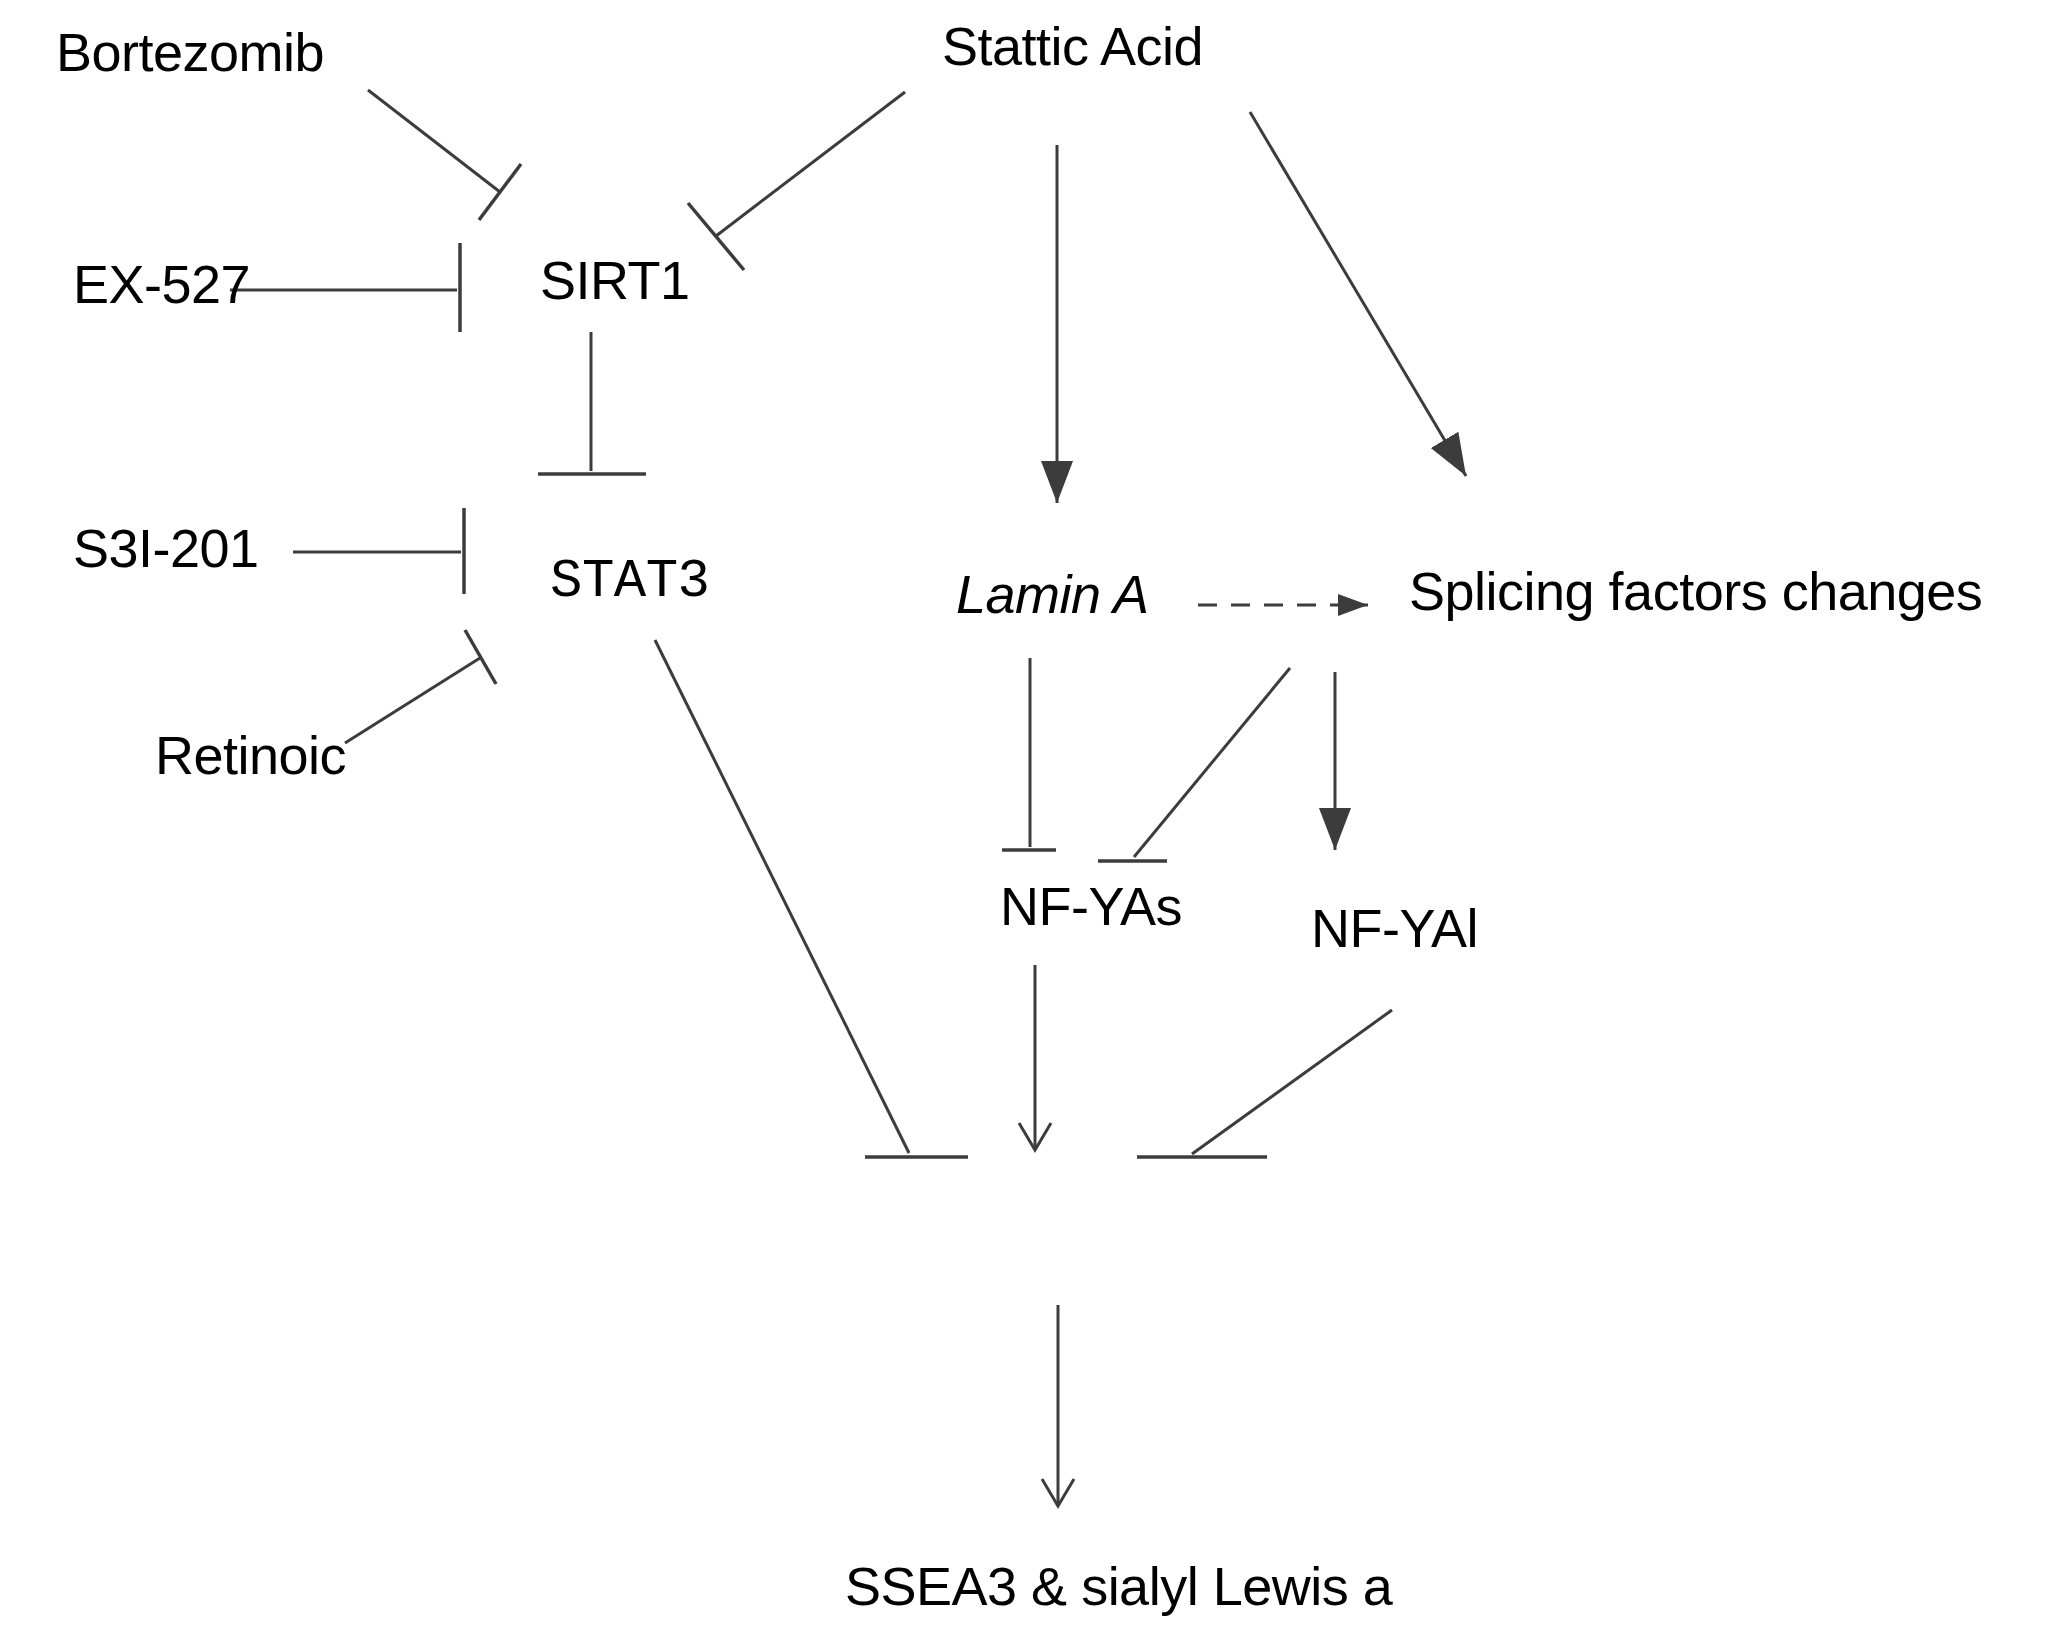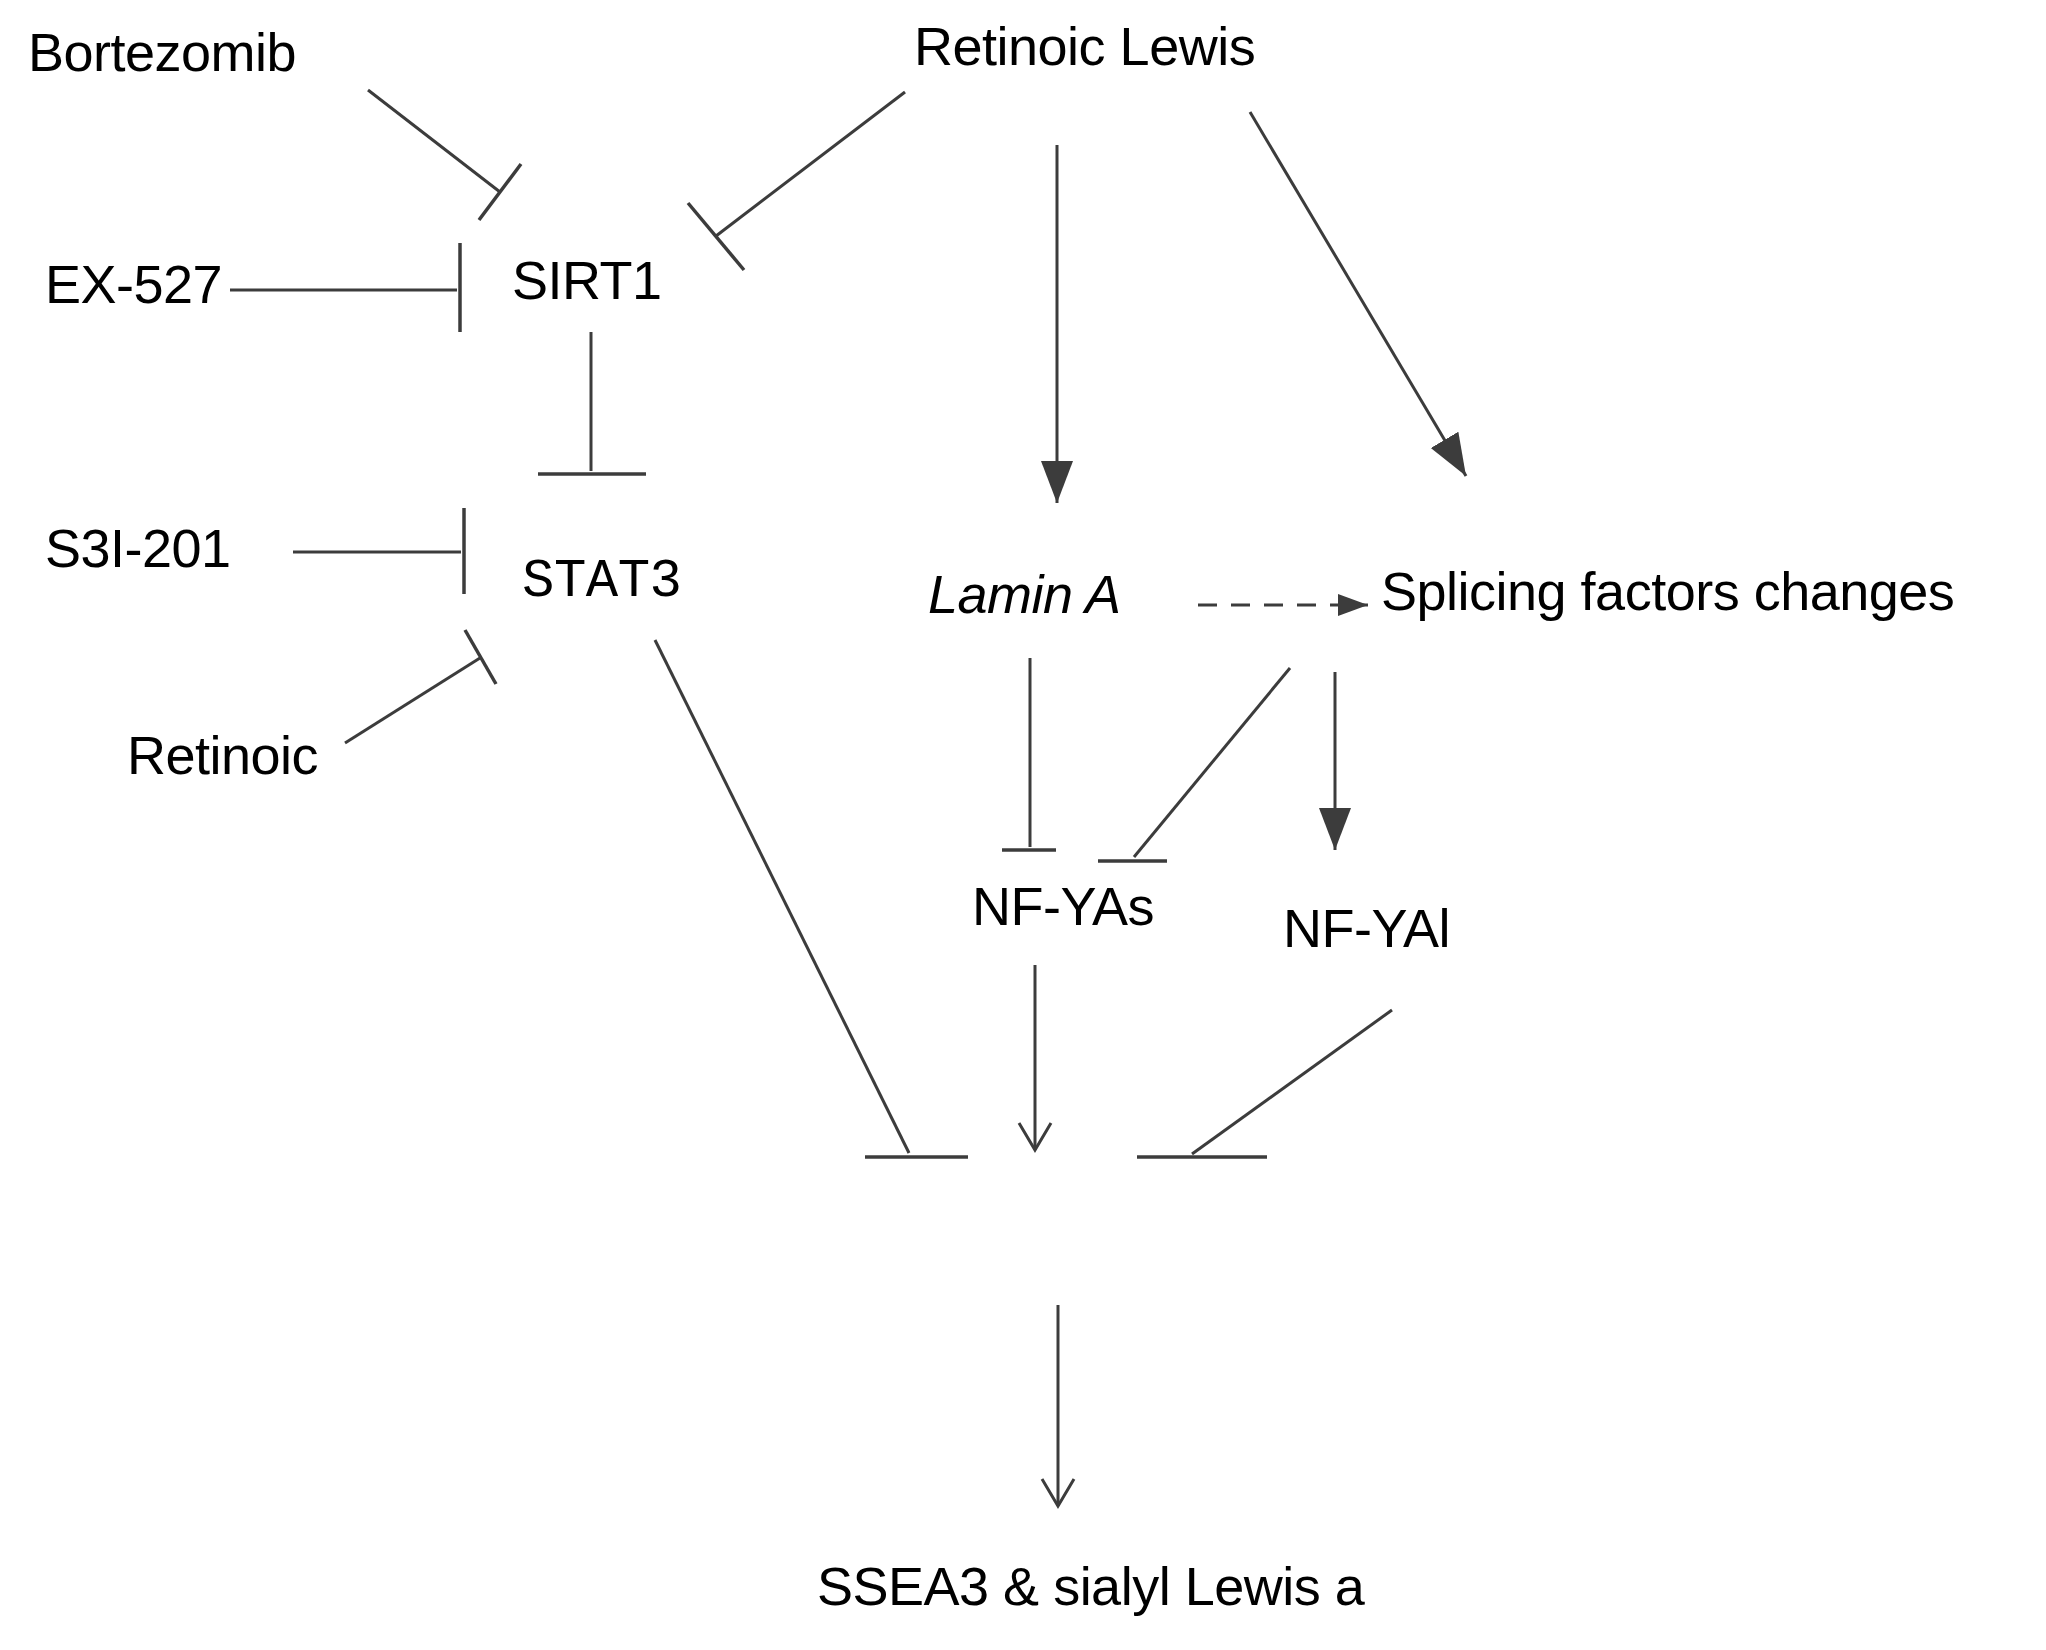"Bortezomib" .node { margin-left: none -> 28px }
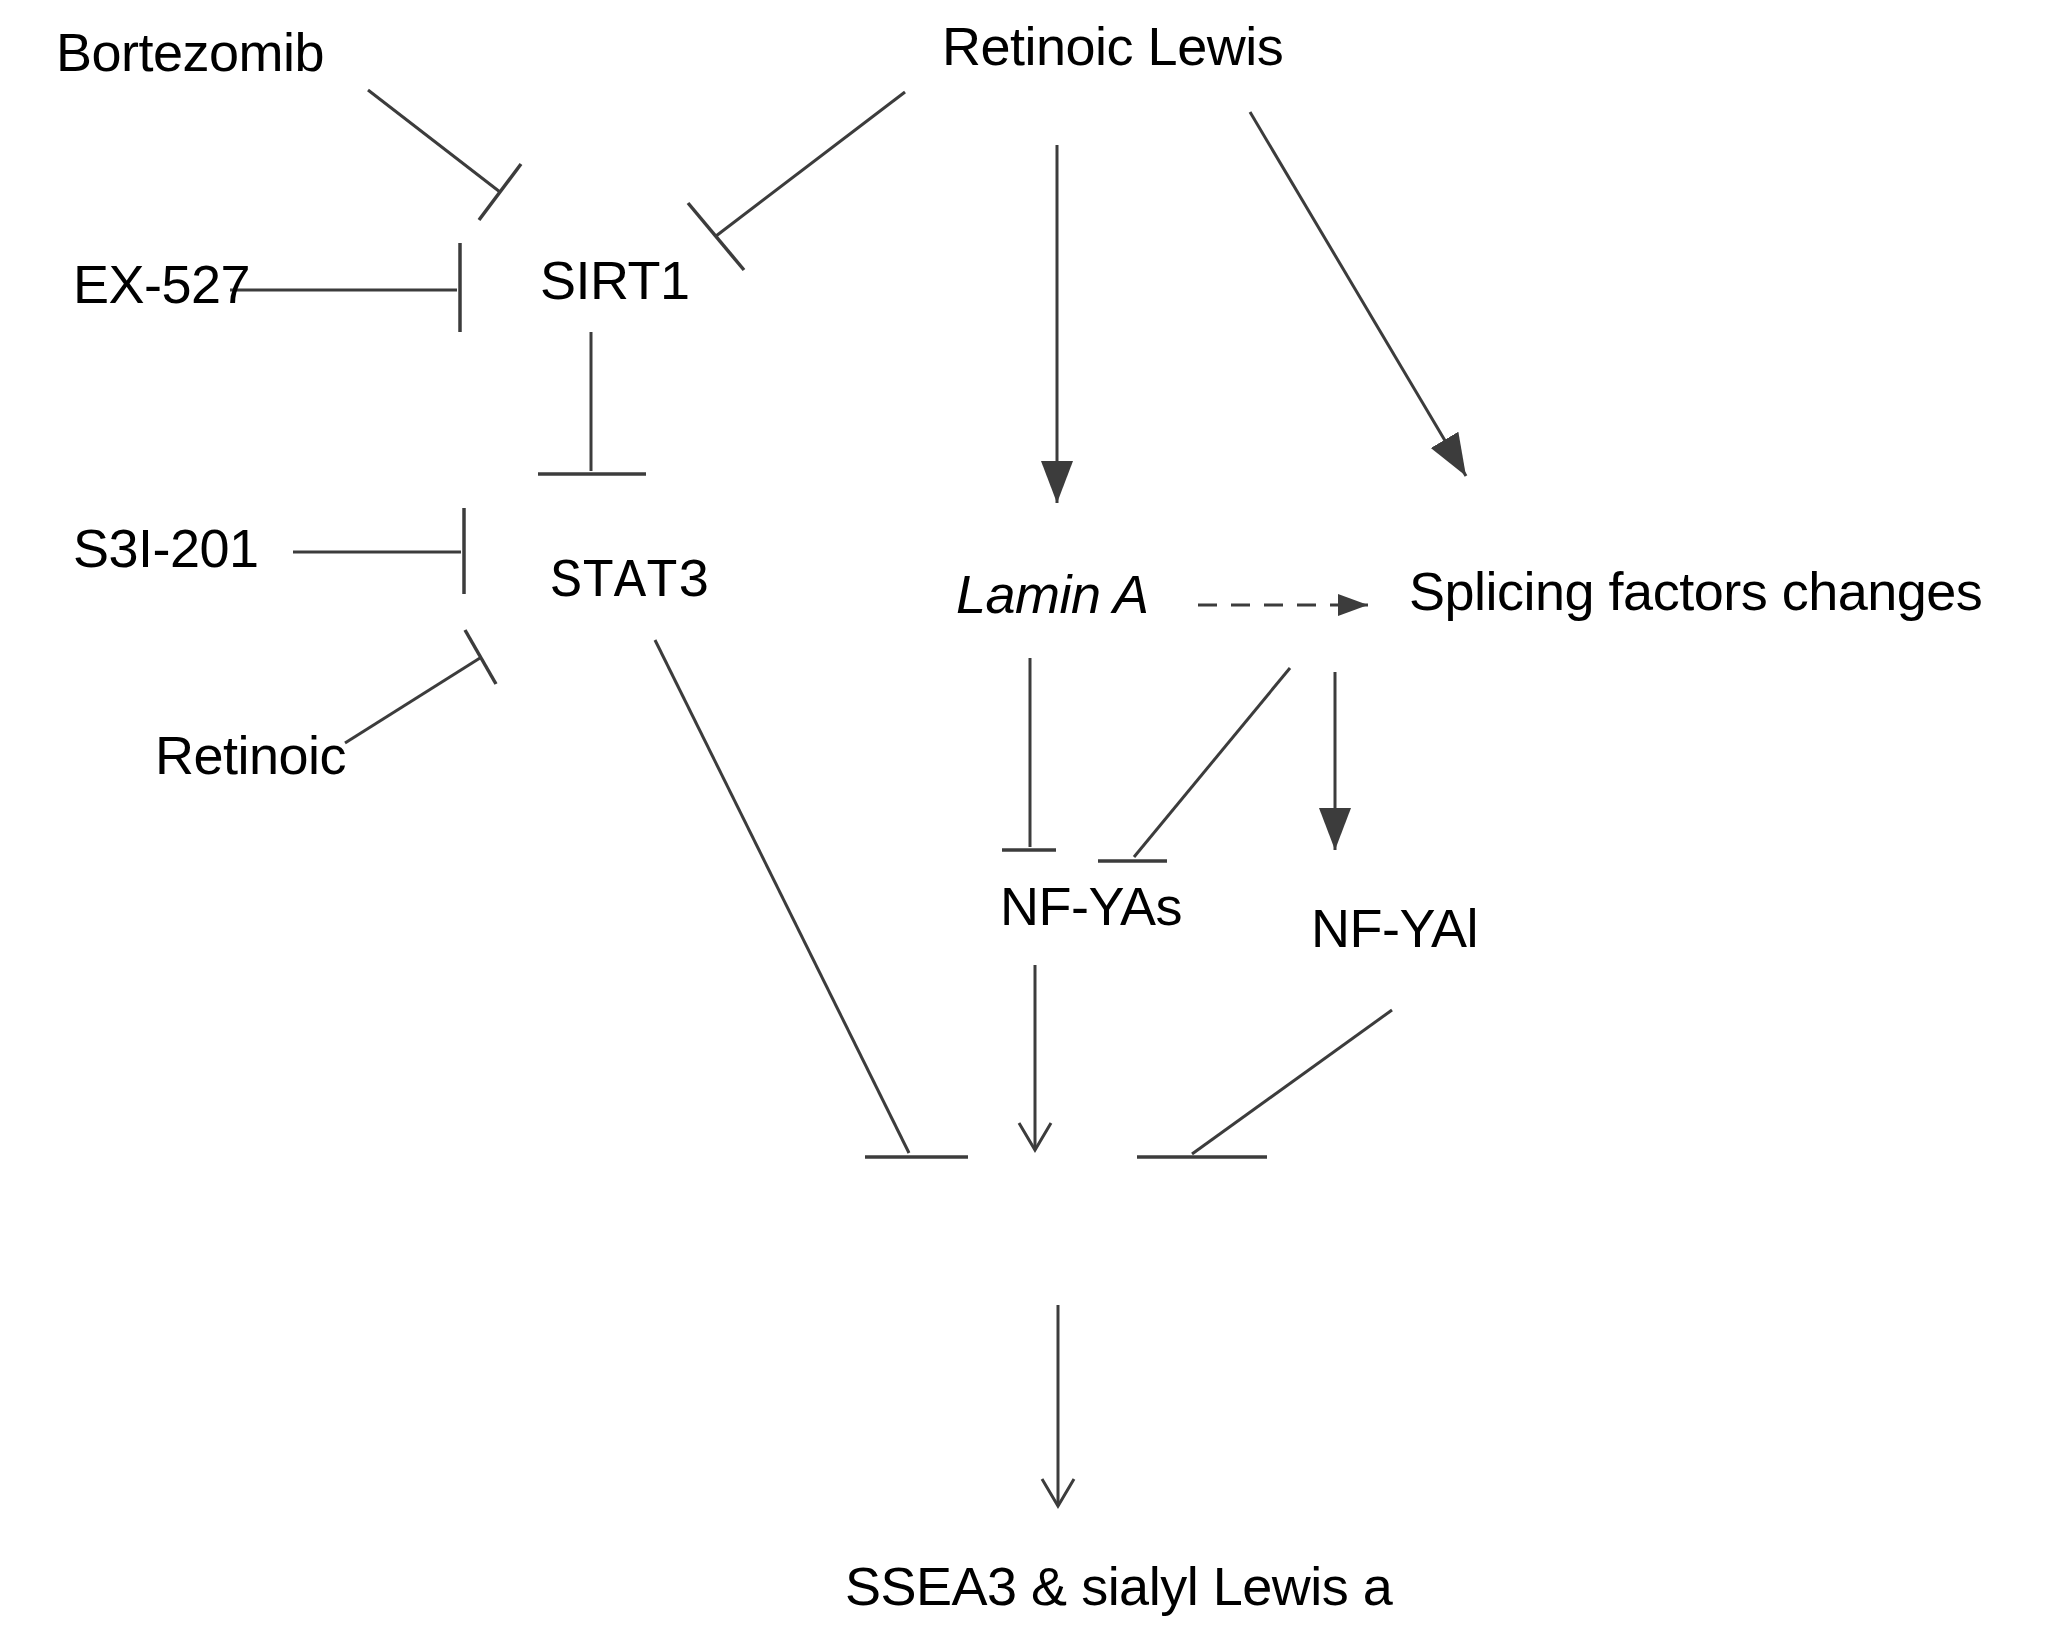"Retinoic Lewis" div.node { text: Retinoic Lewis -> Stattic Acid }
